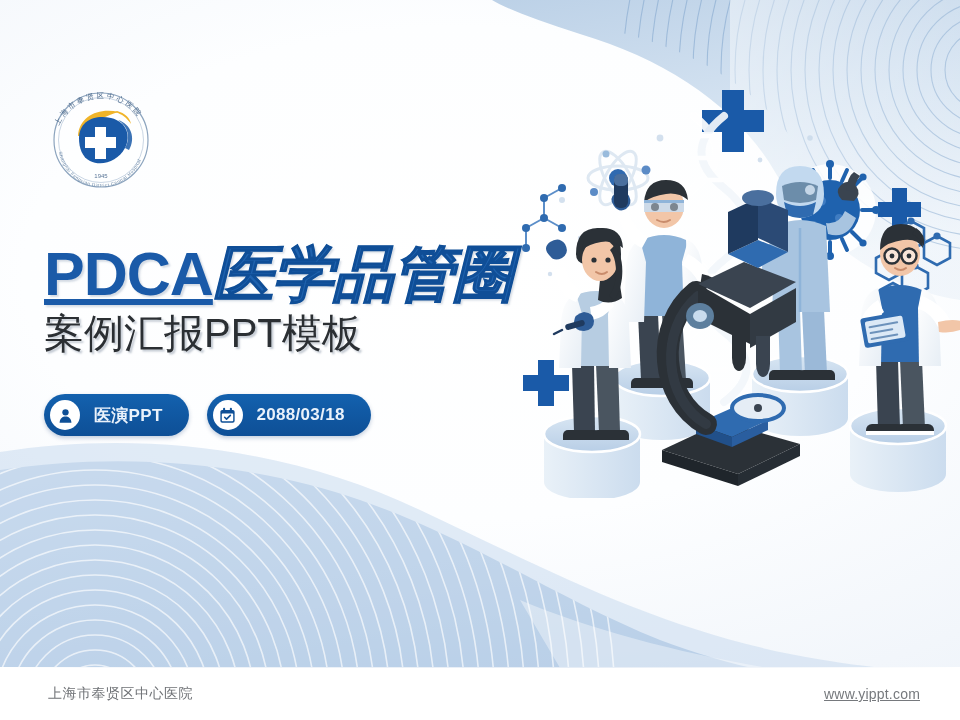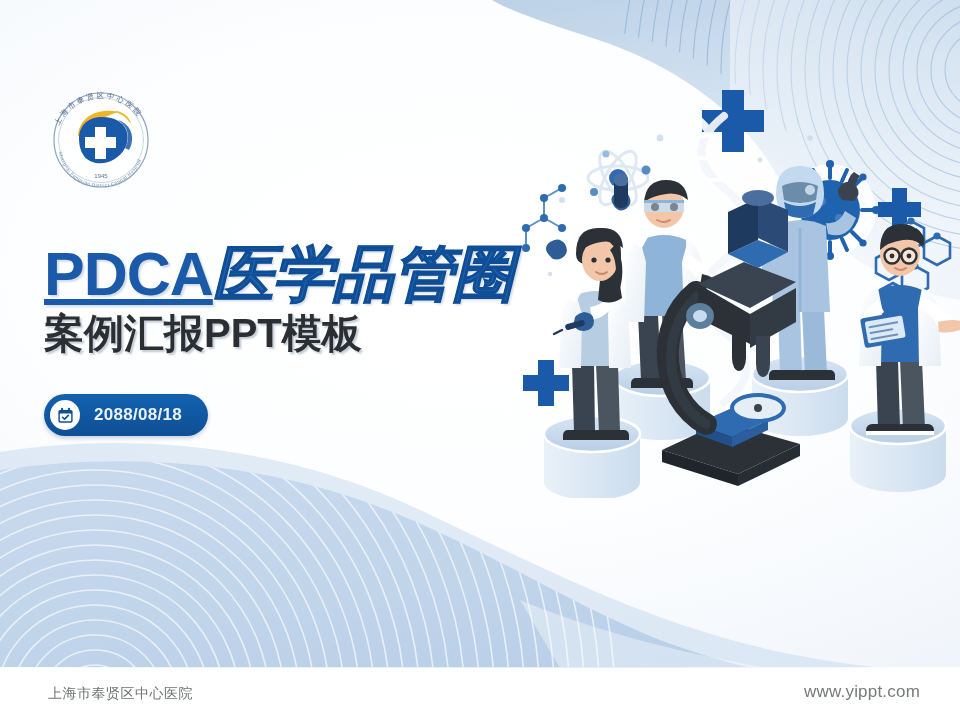"案例汇报PPT模板" .title-sub { font-weight: bold -> normal }
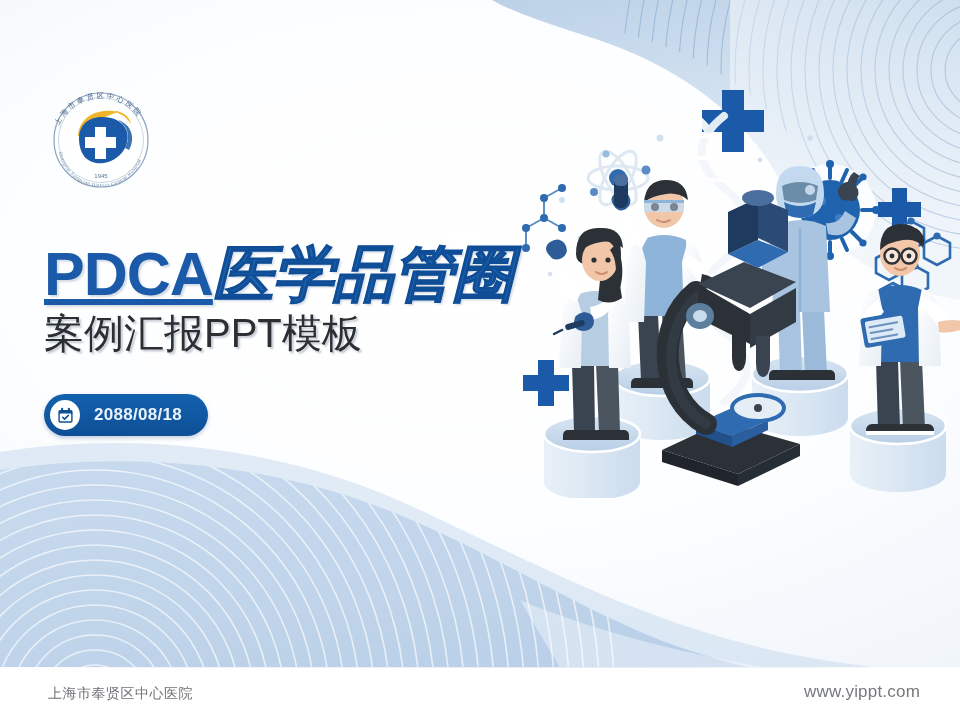"医演PPT" div.badge { html: none -> <div> <span> <svg> <circle></circle> <path></path> </svg> </span> <span>医演PPT</span> </div> }
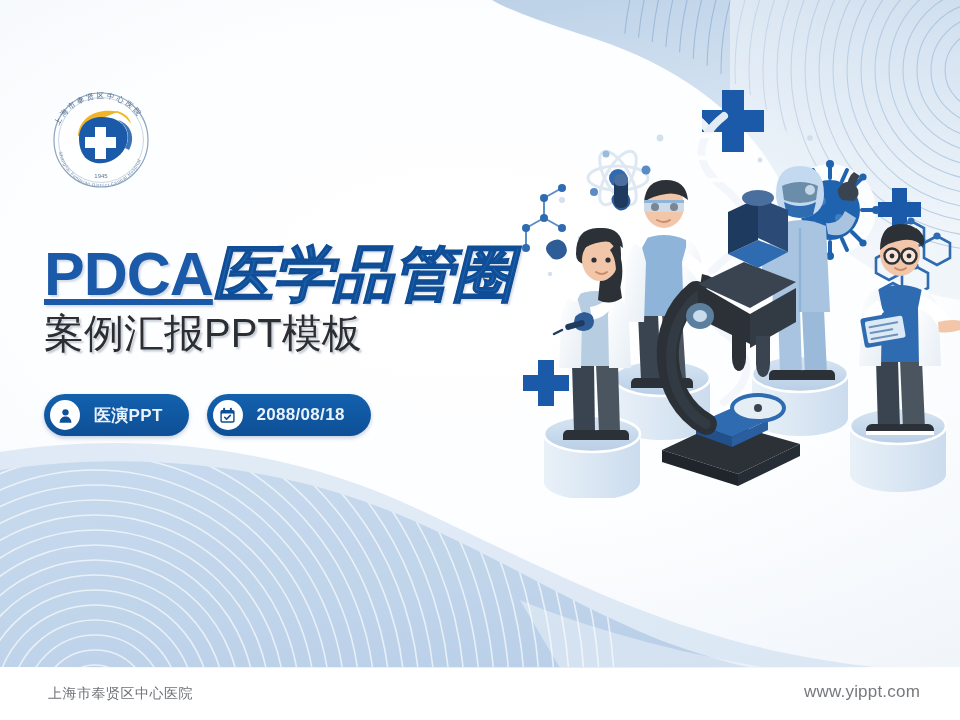"2088/08/18" span.badge-label { text: 2088/08/18 -> 2088/03/18 }
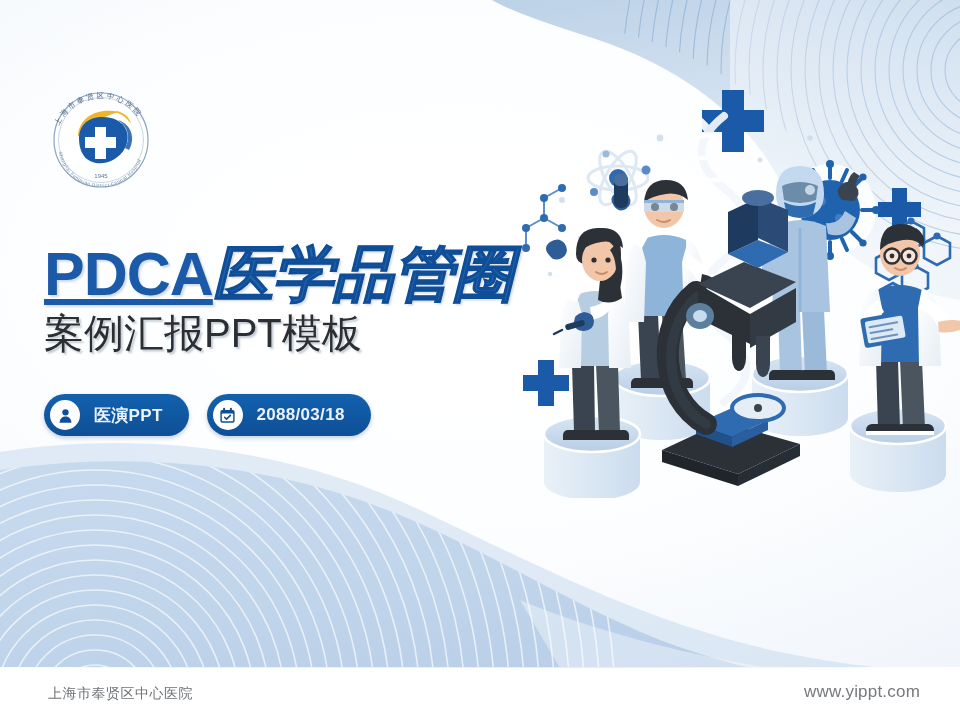"www.yippt.com" .foot-right { font-size: 17px -> 14px; text-decoration: none -> underline }
